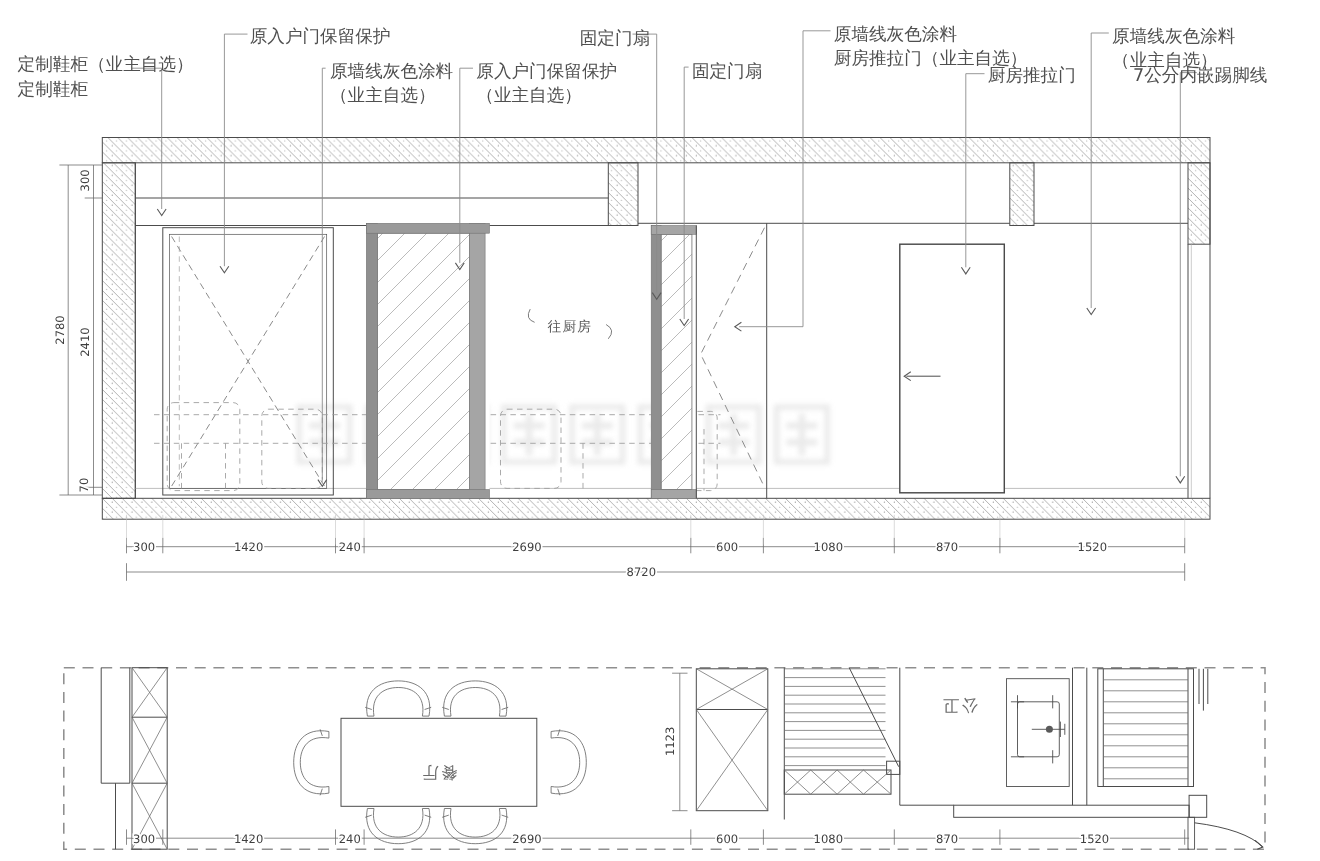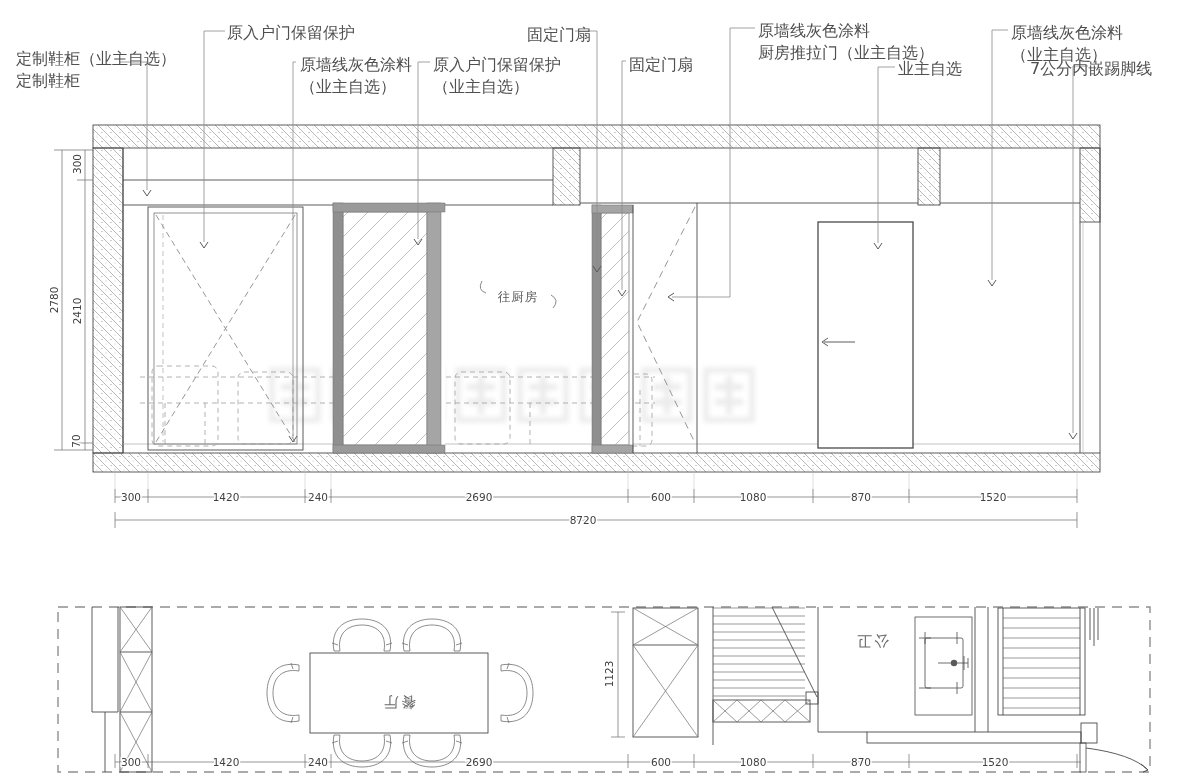"业主自选" div { text: 业主自选 -> 厨房推拉门 }
